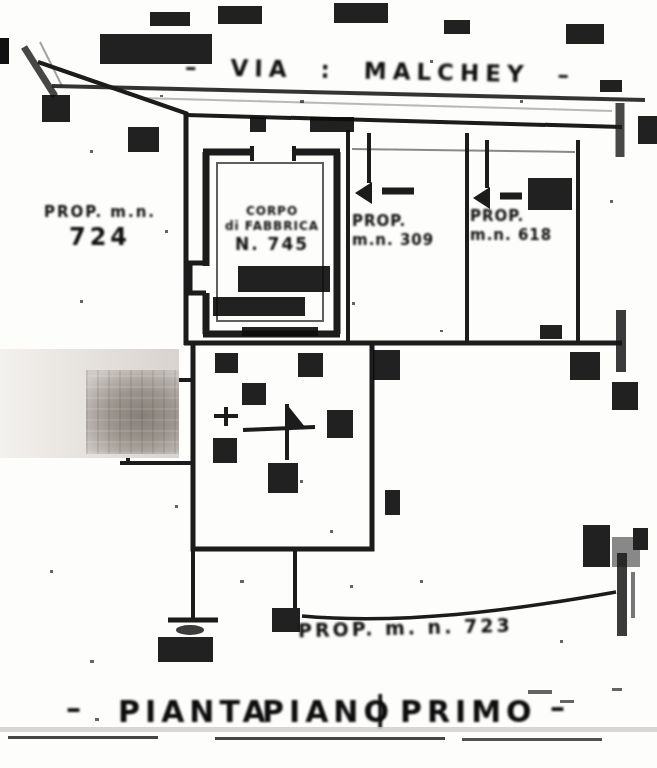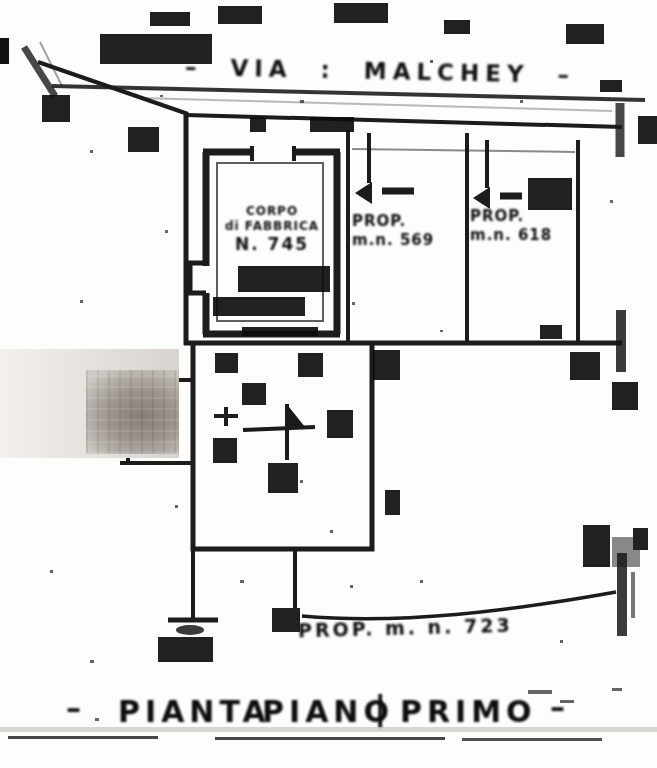"PROP. m.n." div.lbl { html: none -> <div> <div>PROP. m.n.</div> <div>724</div> </div> }
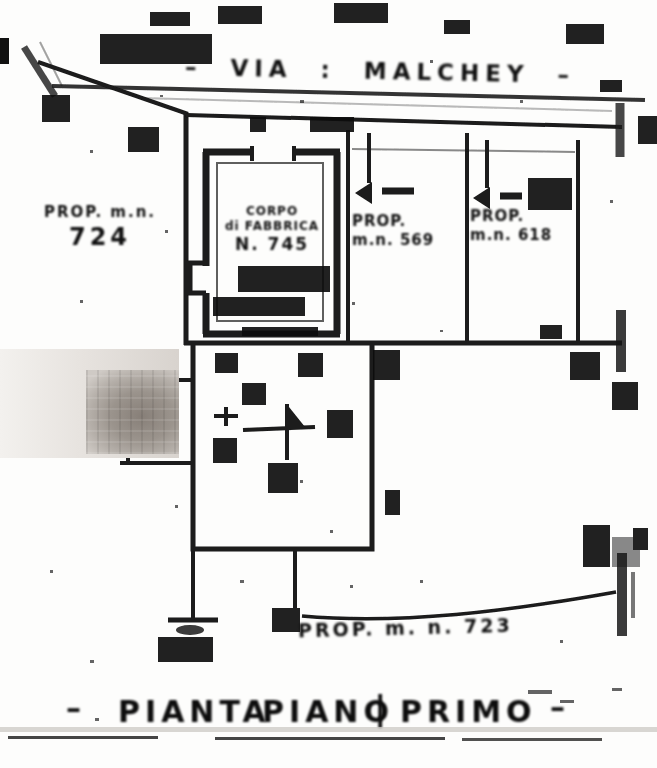"m.n. 569" div { text: 569 -> 309 }
